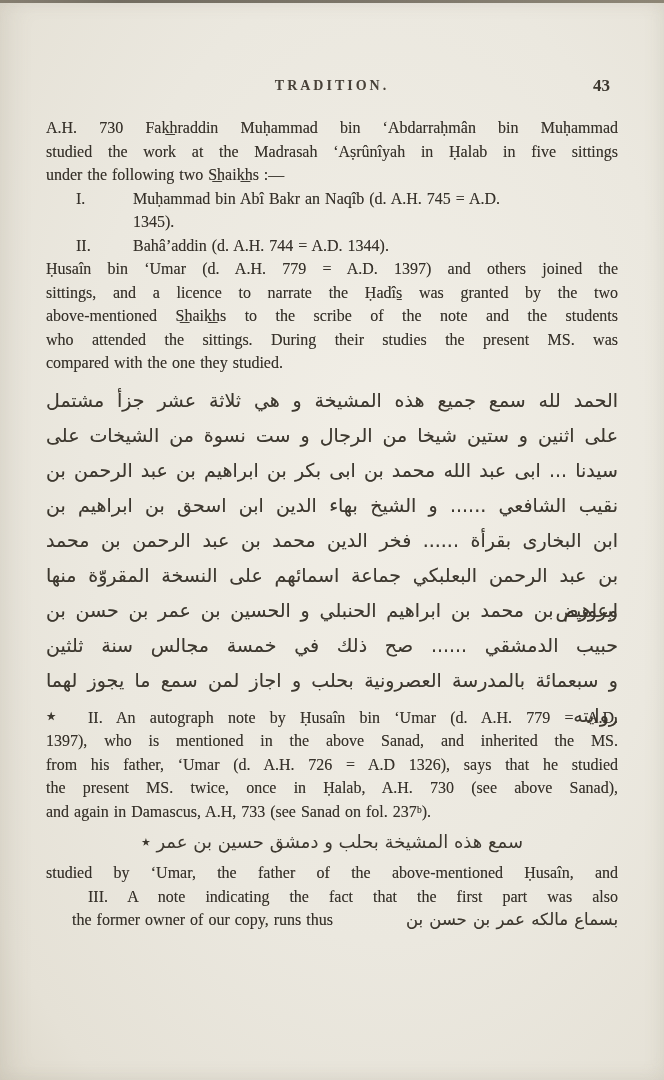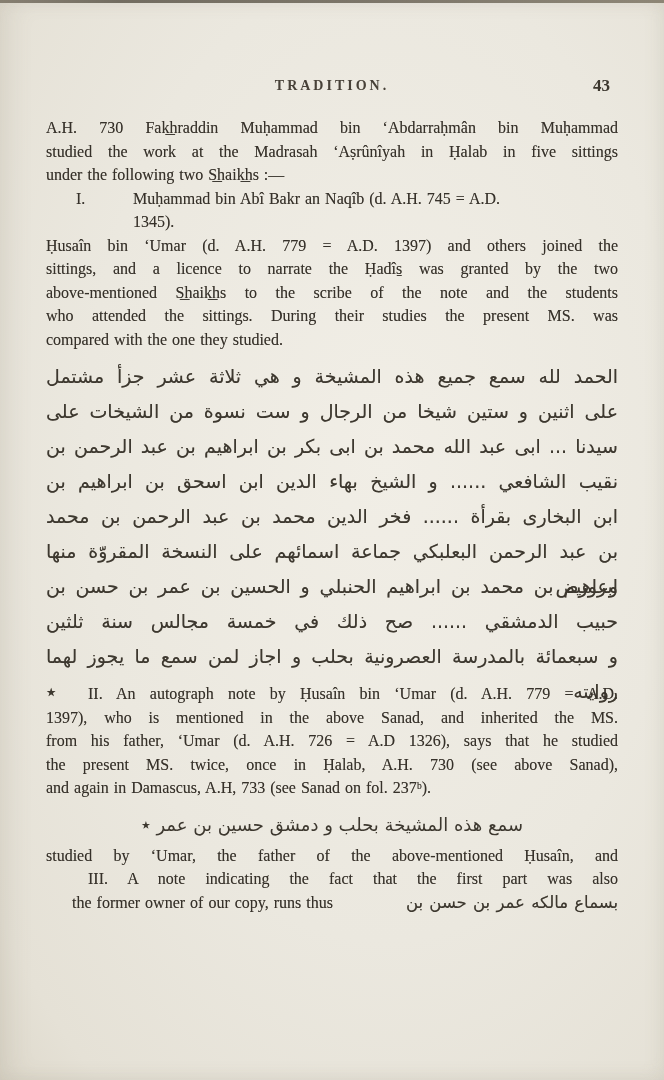"II." div.ln { html: none -> <div> <span>II.</span> <span>Bahâ’addin (d. A.H. 744 = A.D. 1344).</span> </div> }
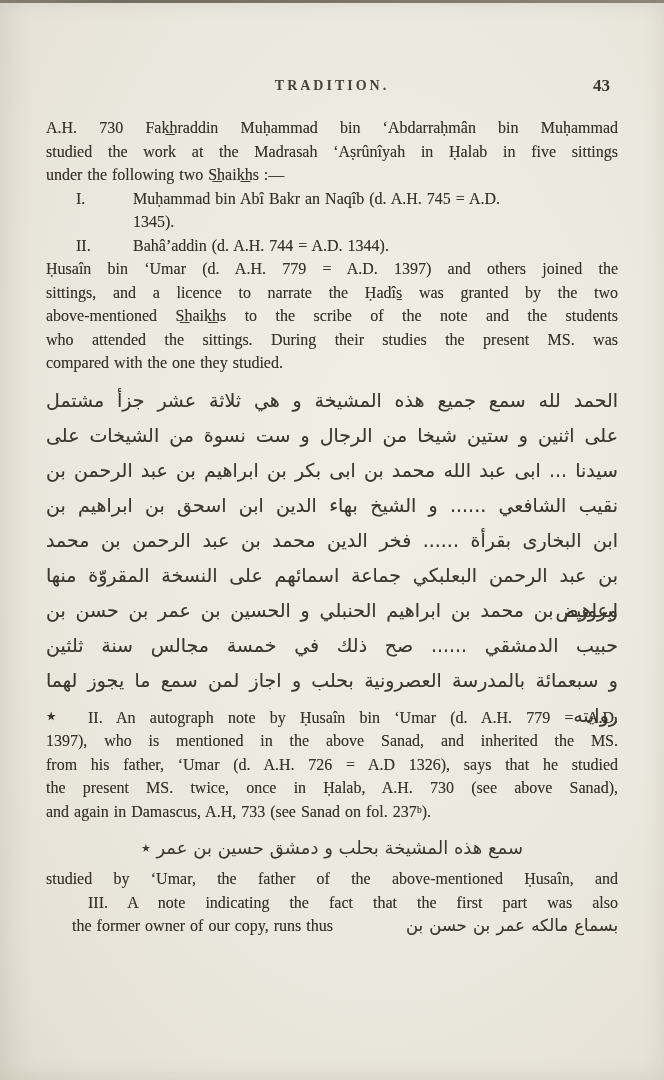"سمع هذه المشيخة بحلب و" .ar-center { margin-top: 10px -> 4px }
